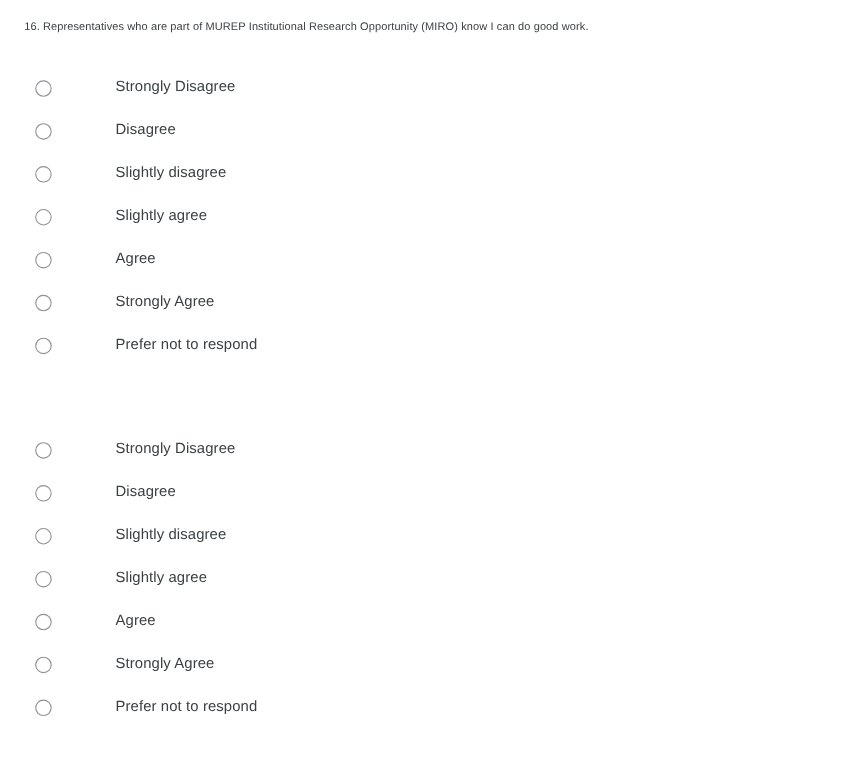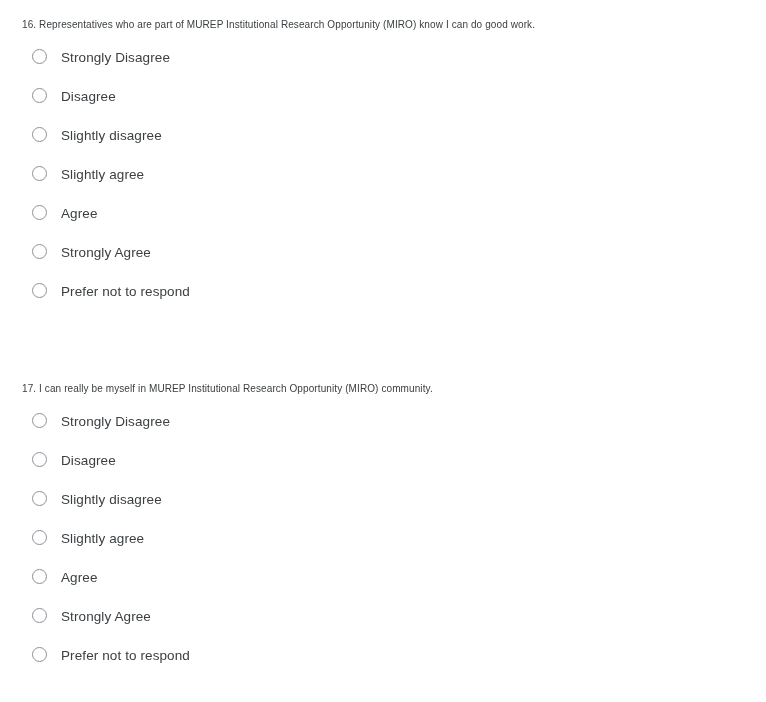"Strongly Disagree" .option-row { align-items: flex-start -> flex-end; gap: none -> 44px }
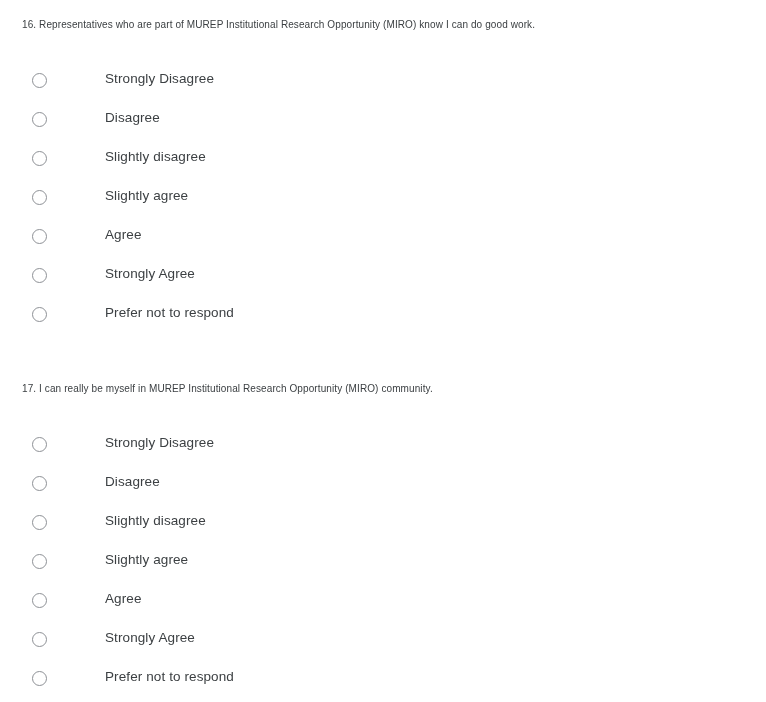"17. I can really be" p.question-title { html: <p>17. I can really be myself in MUREP Institutional Research Opportunity (MIRO) community.</p> -> none }
